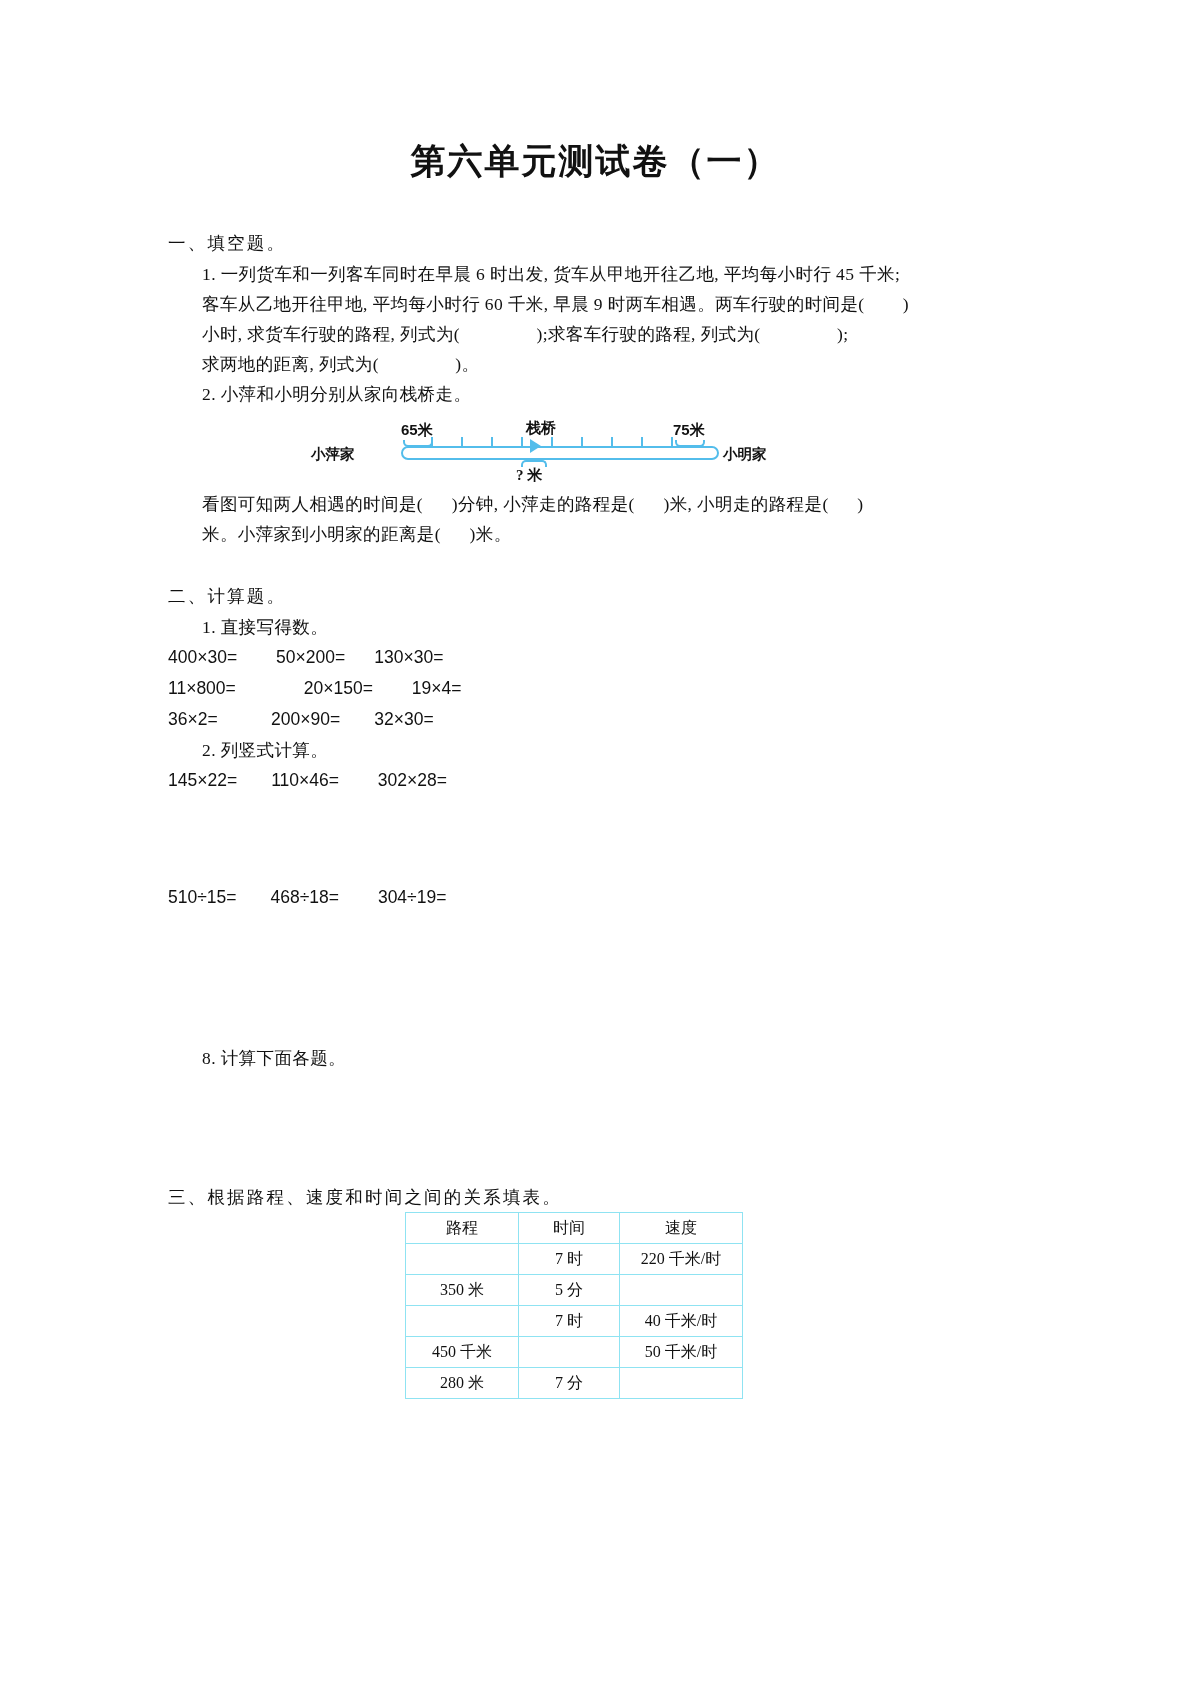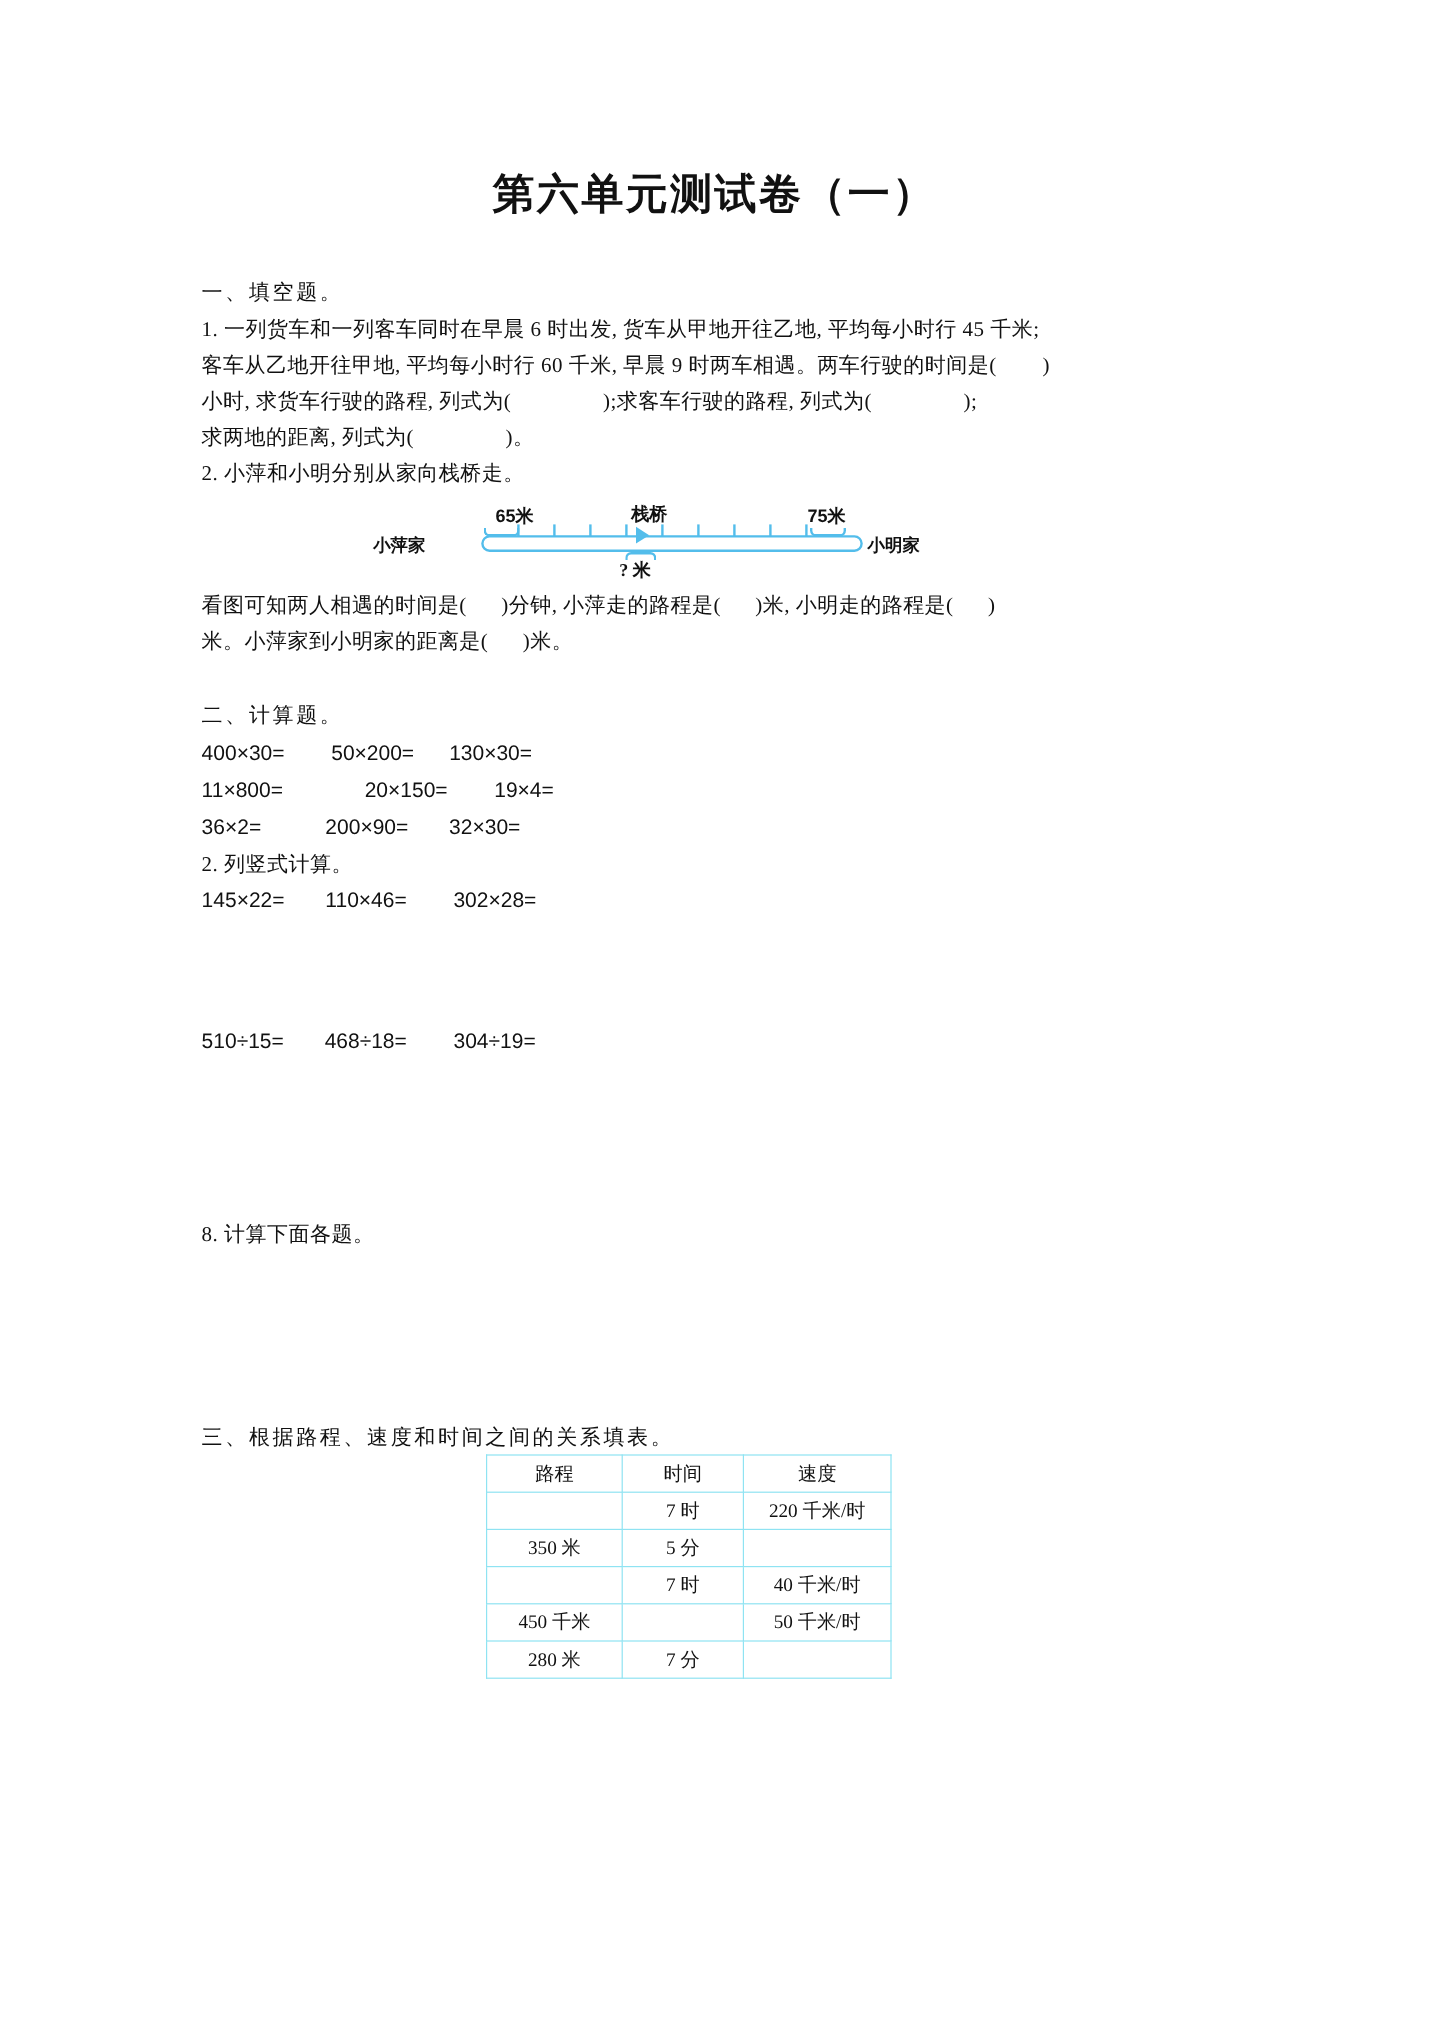"1. 一列货车和一列客车同时在早晨 6 时出发, 货车从甲地开往乙地," .ln { margin-left: none -> 34px }
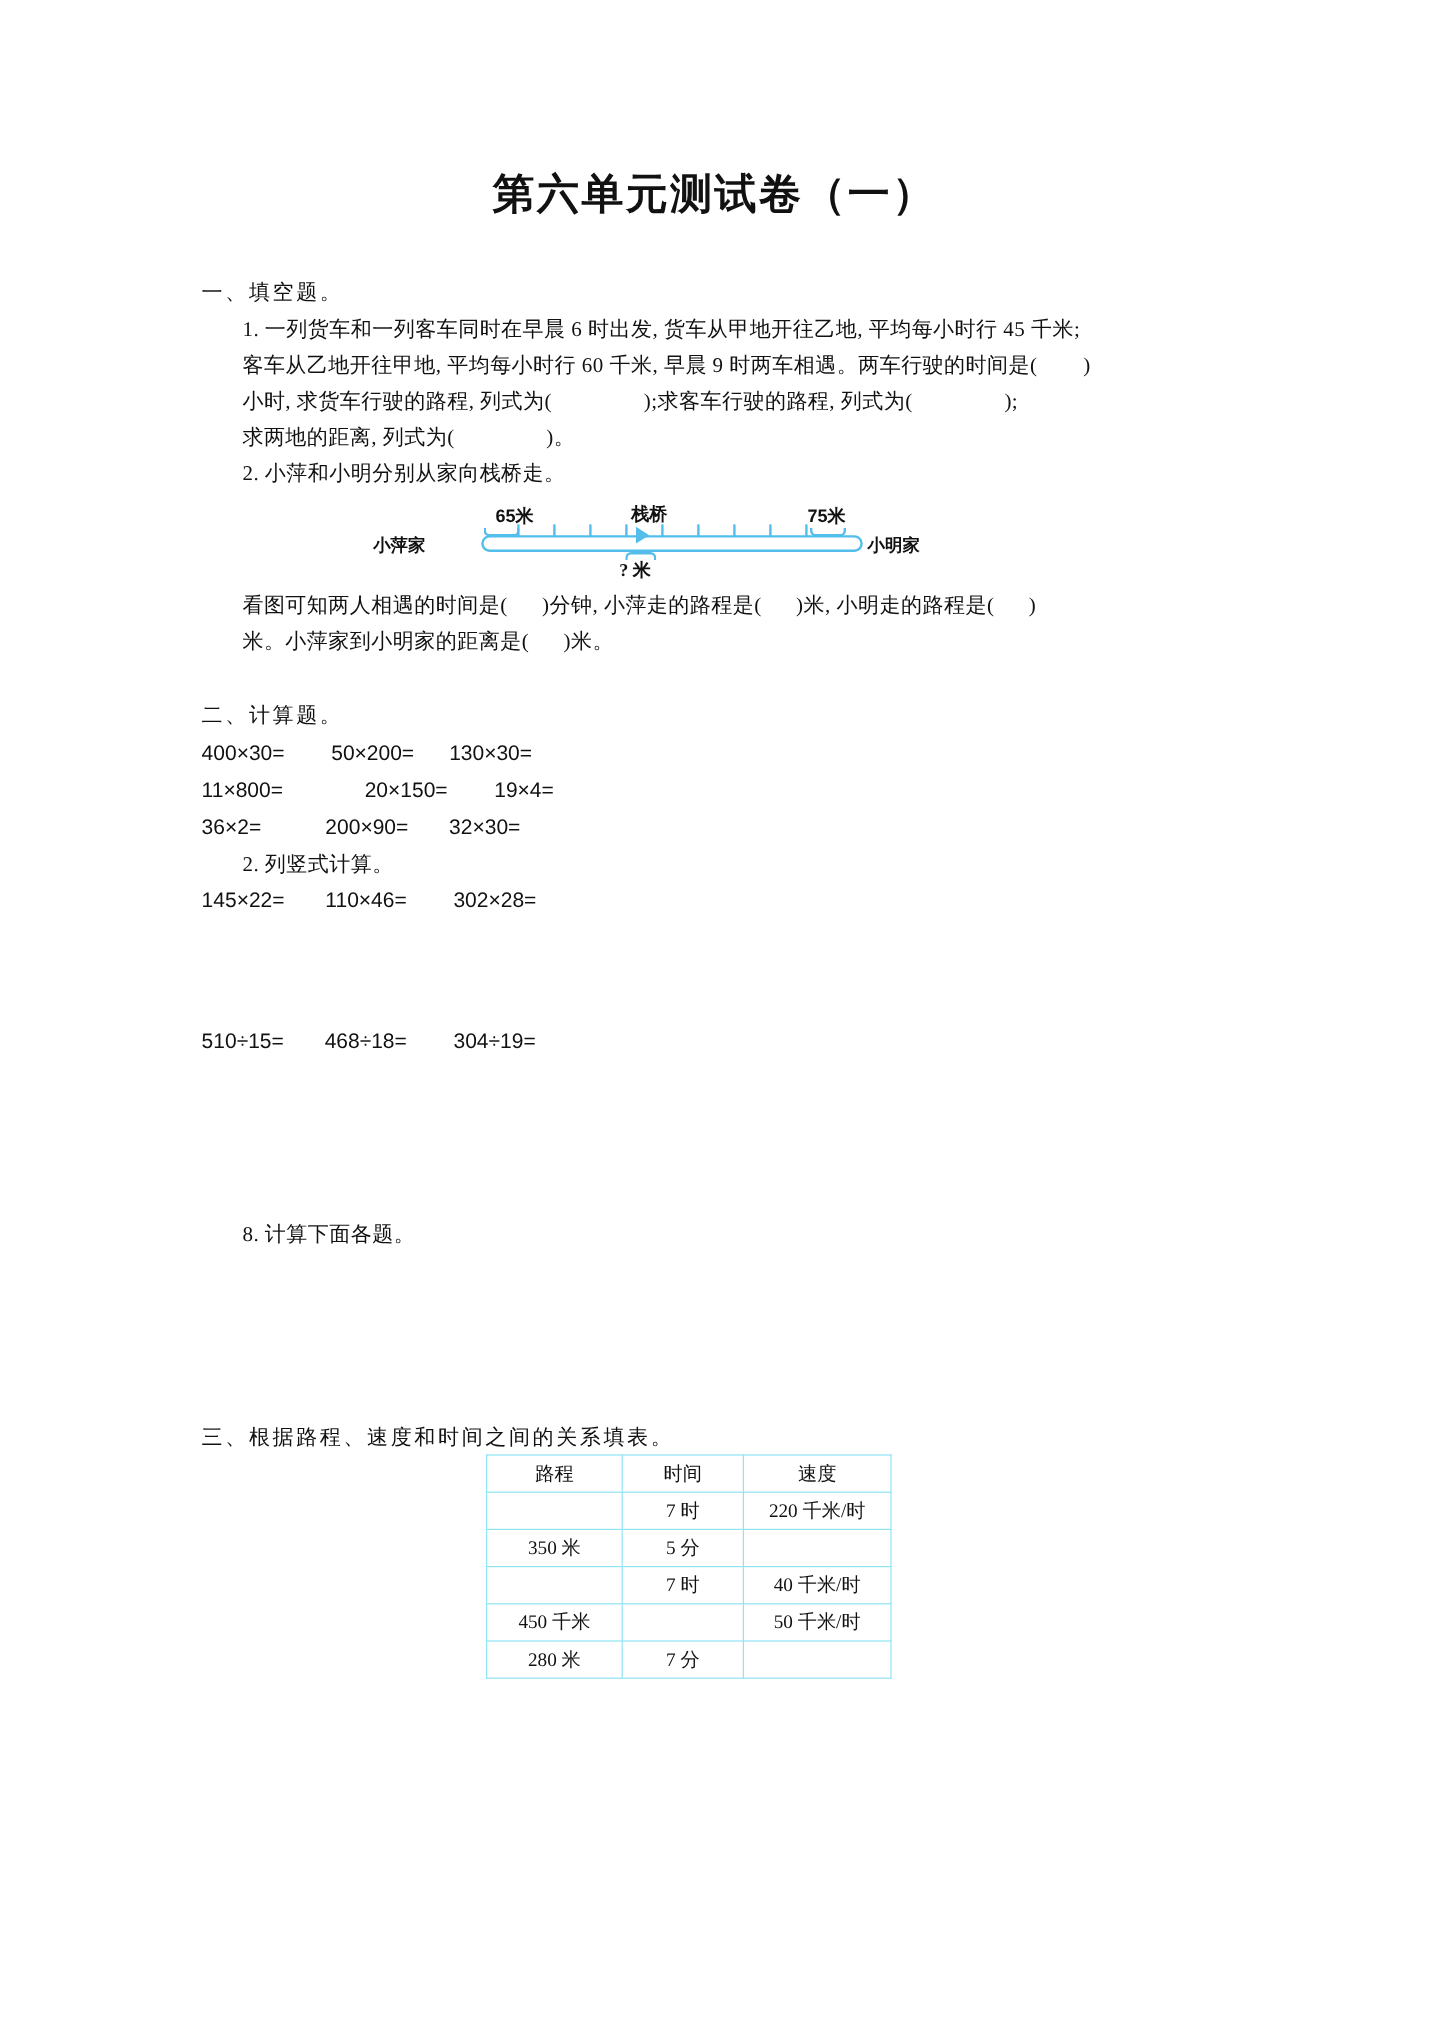"65米" .lbl-65 { margin-left: 12px -> none }
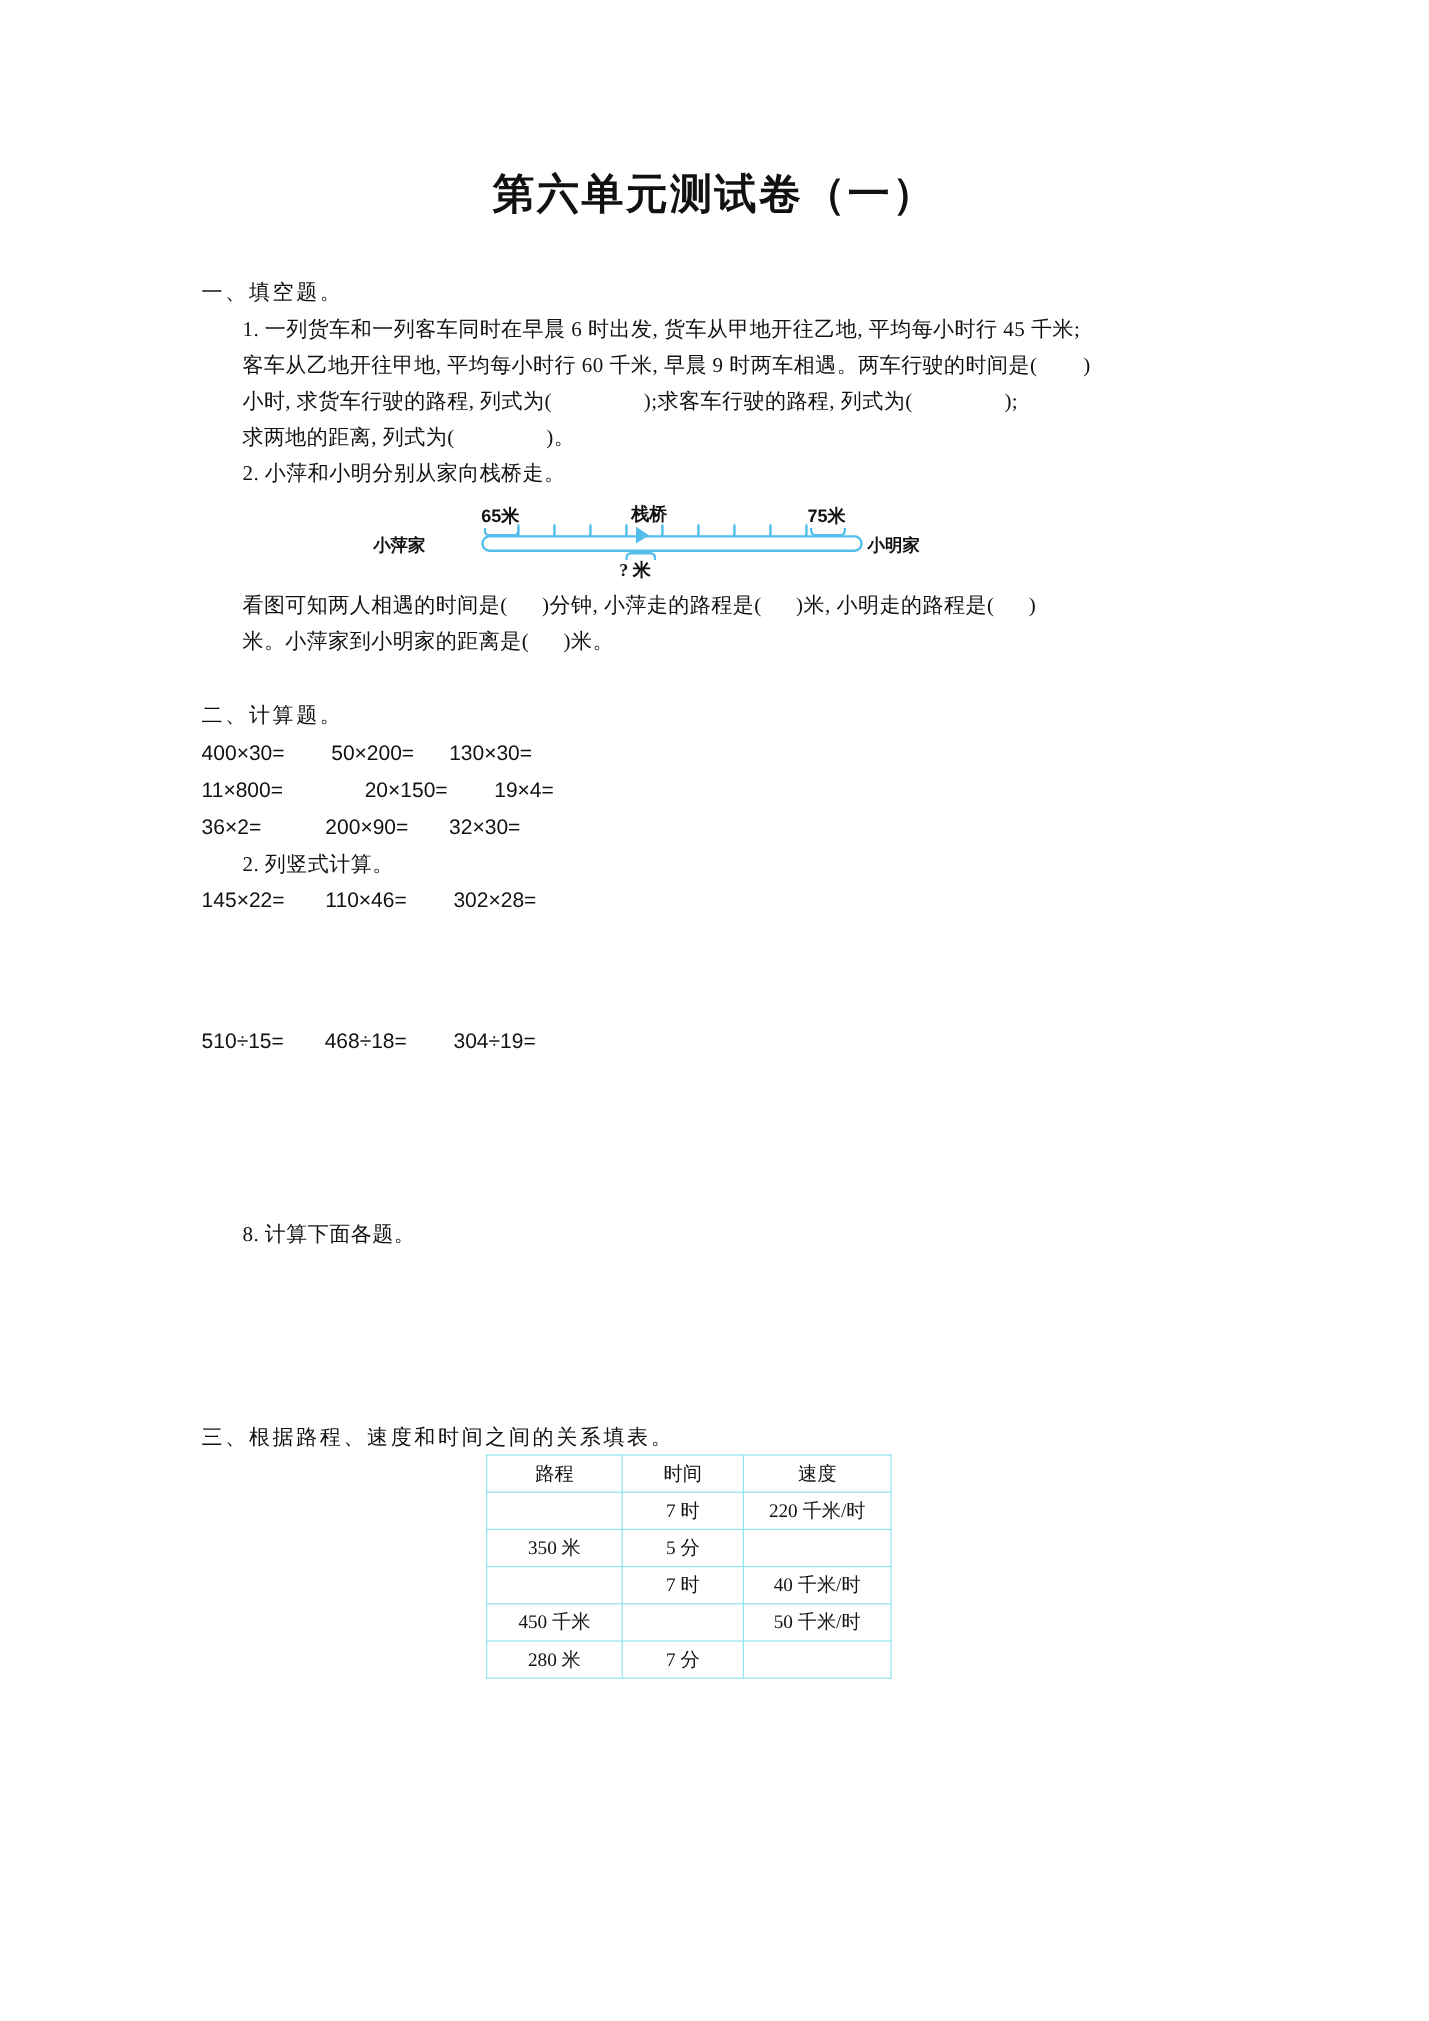"1. 直接写得数。" div.ln { html: none -> <div>1. 直接写得数。</div> }
